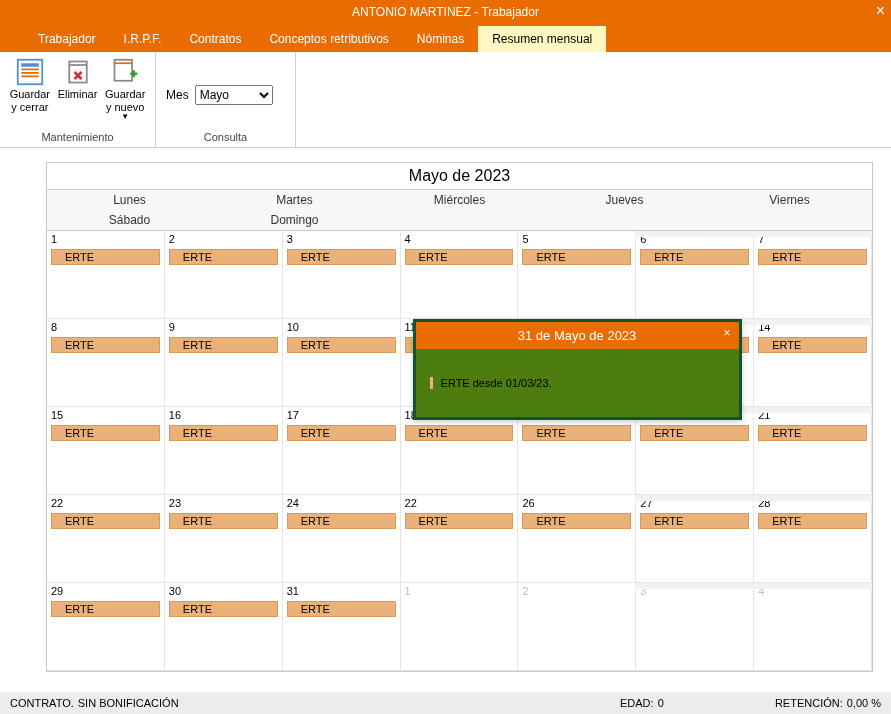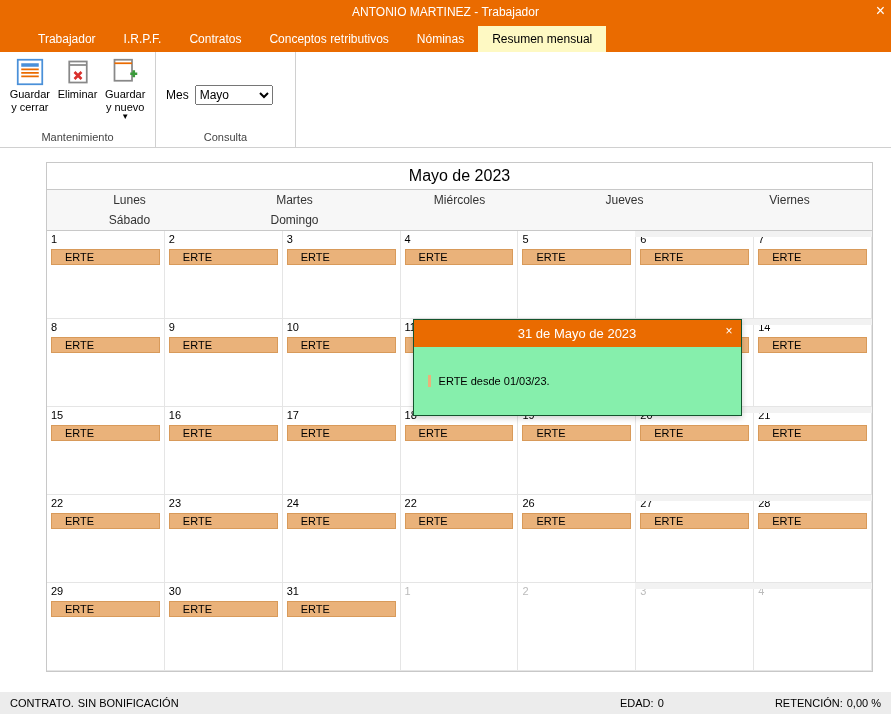"31 de Mayo de 2023" .popup { background: #86efac -> #4d7c0f; border: 1px solid #14532d -> 3px solid #14532d }
